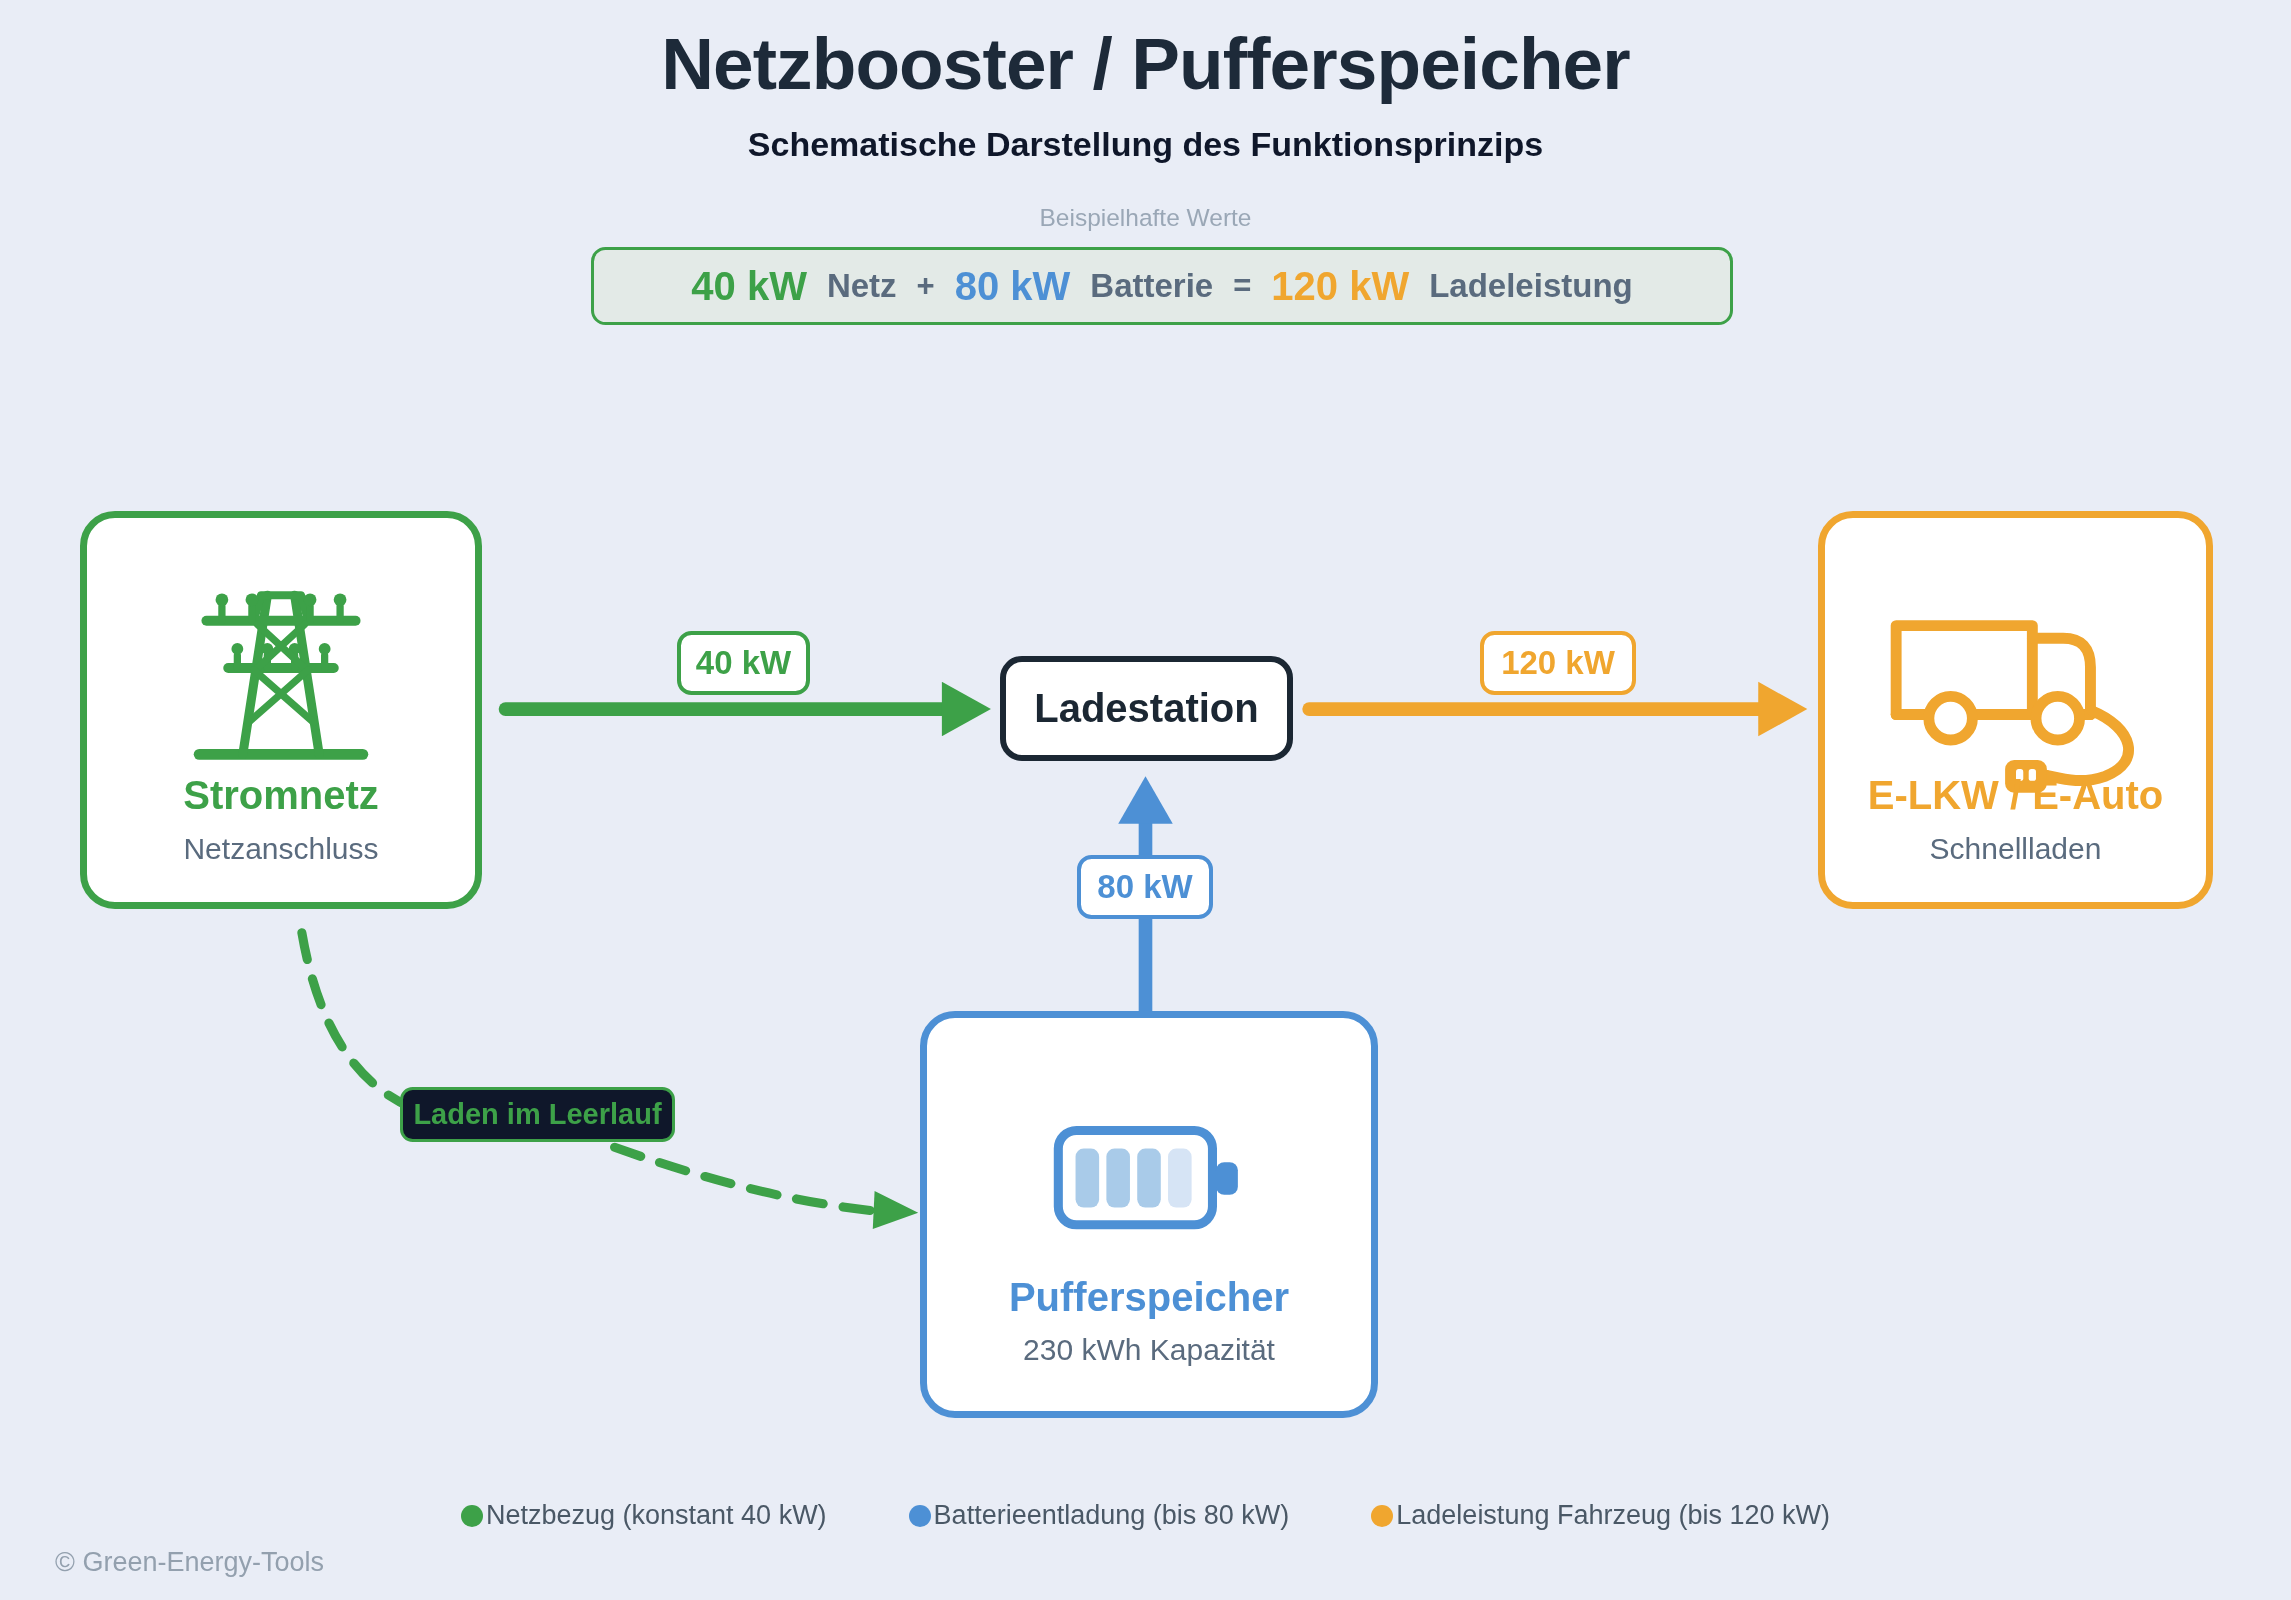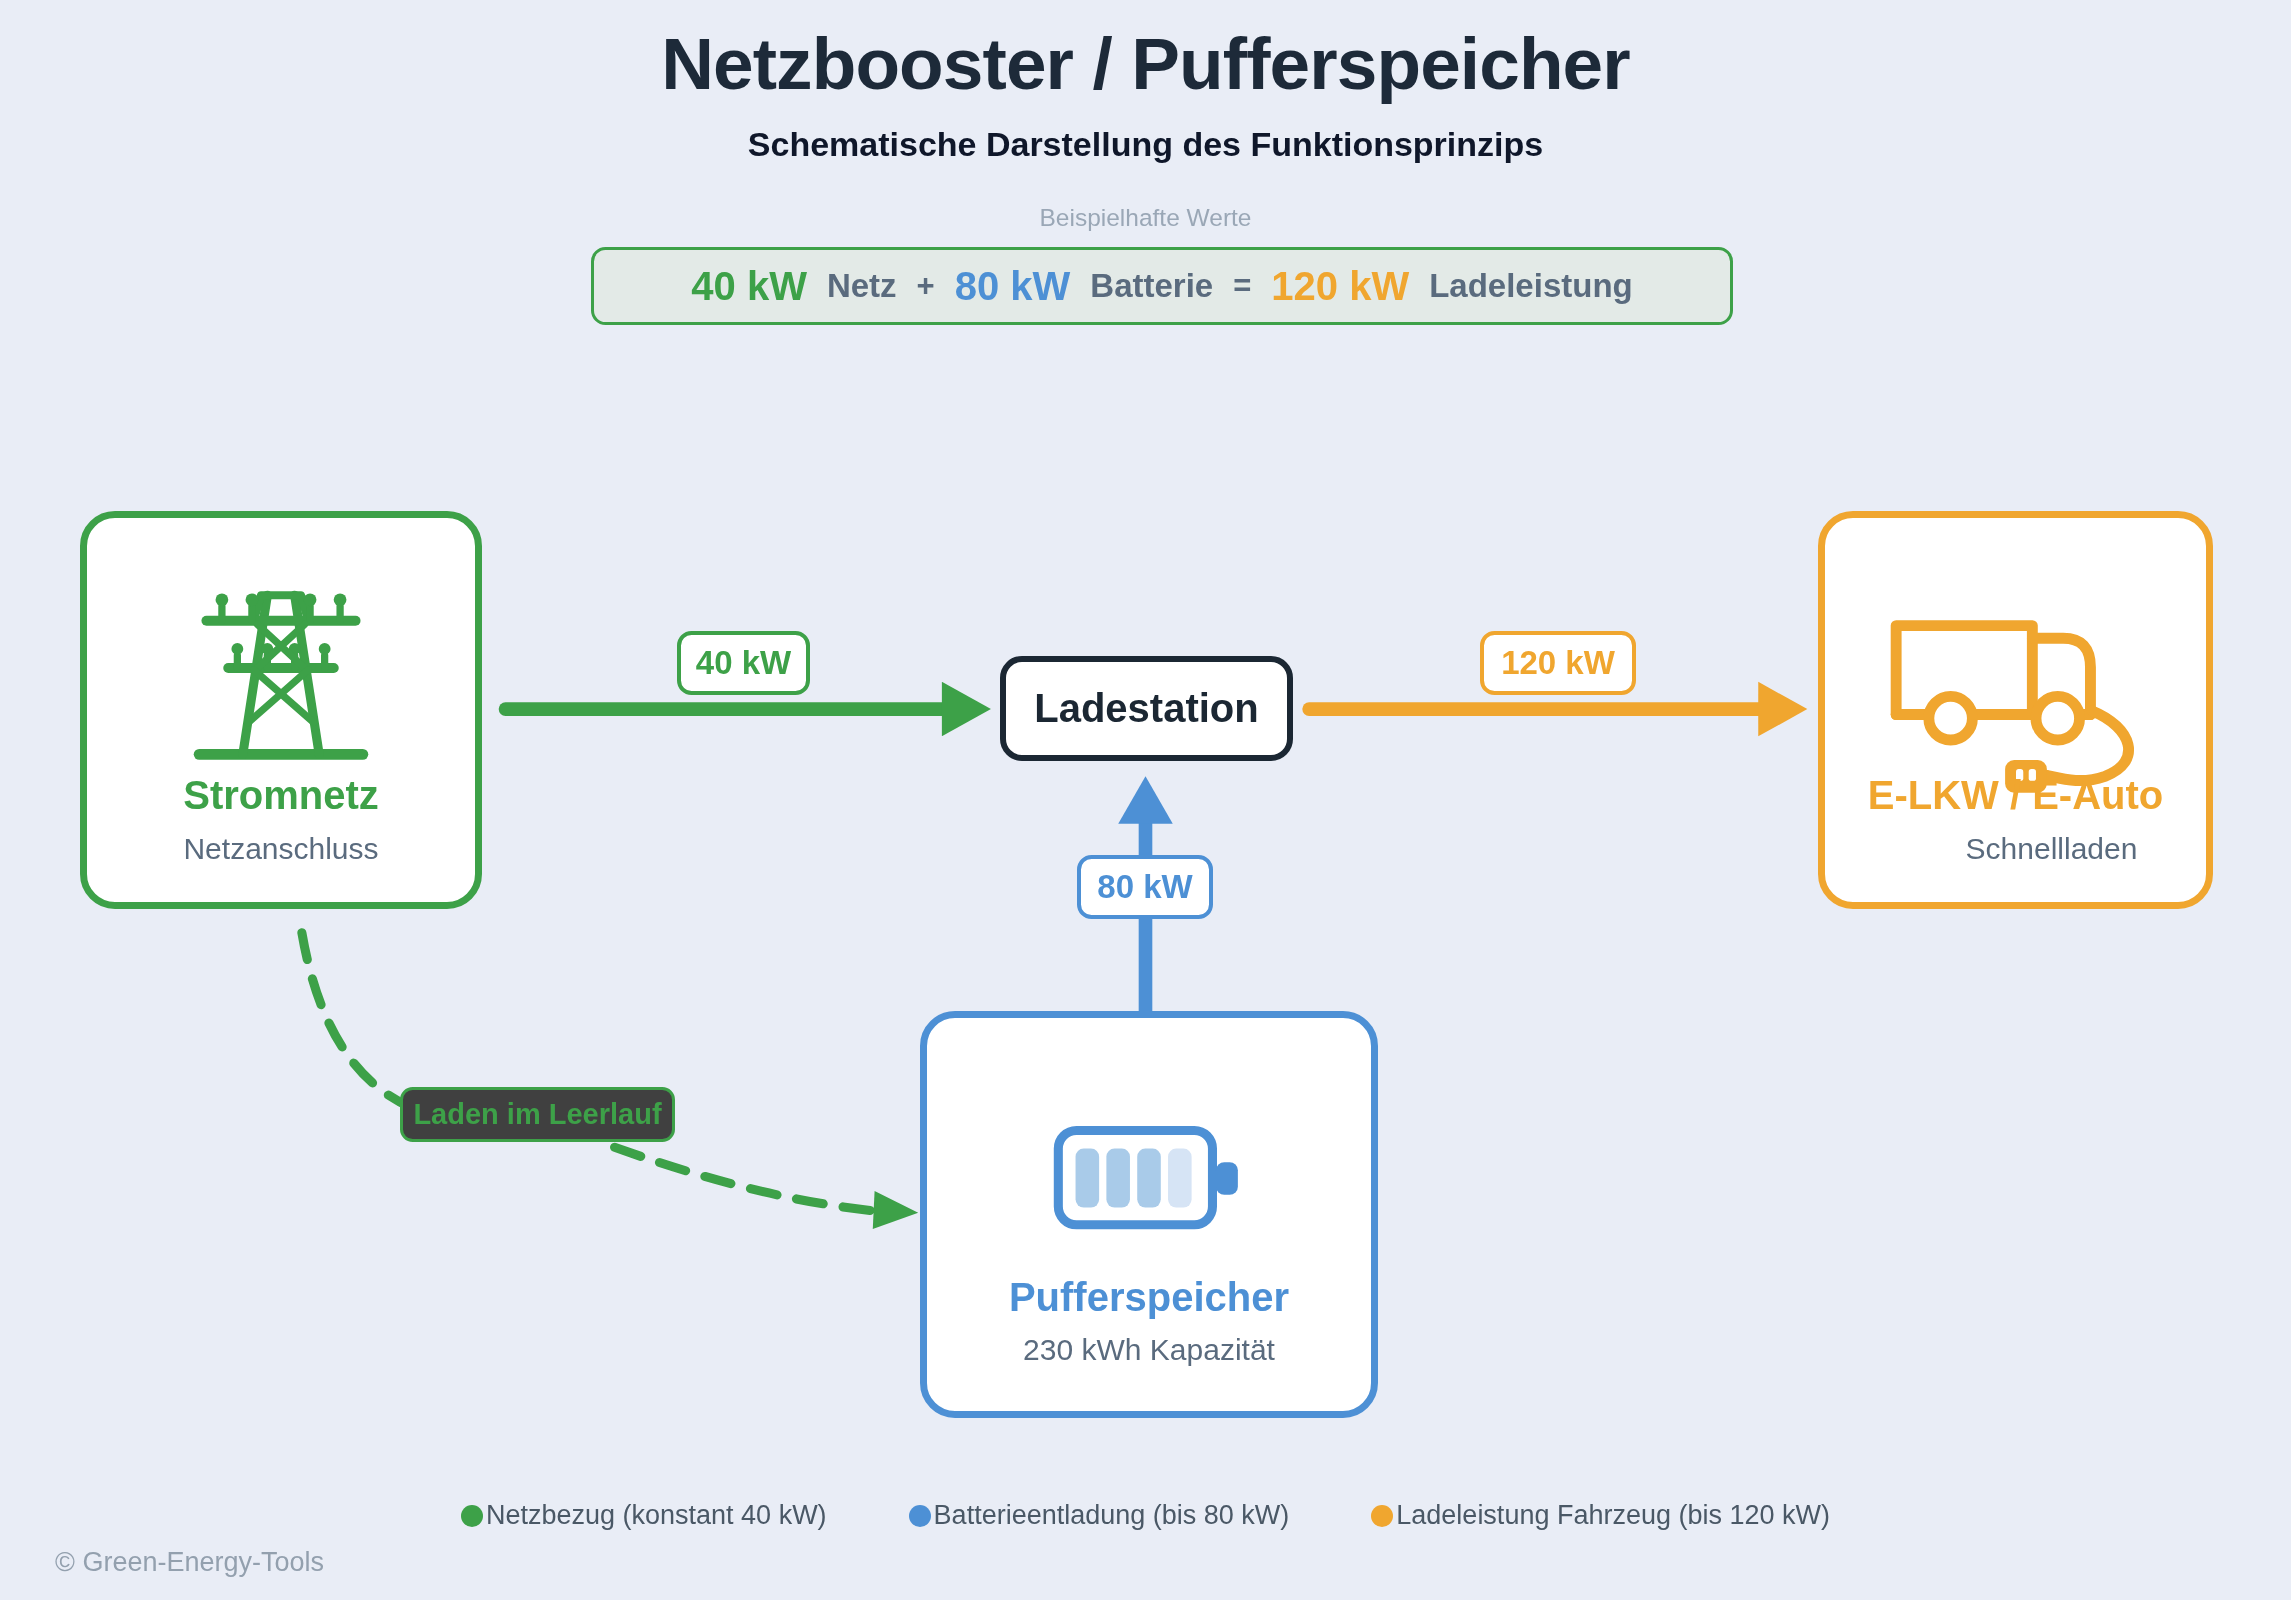"Schnellladen" .node-vehicle .node-sub { margin-left: 36px -> none }
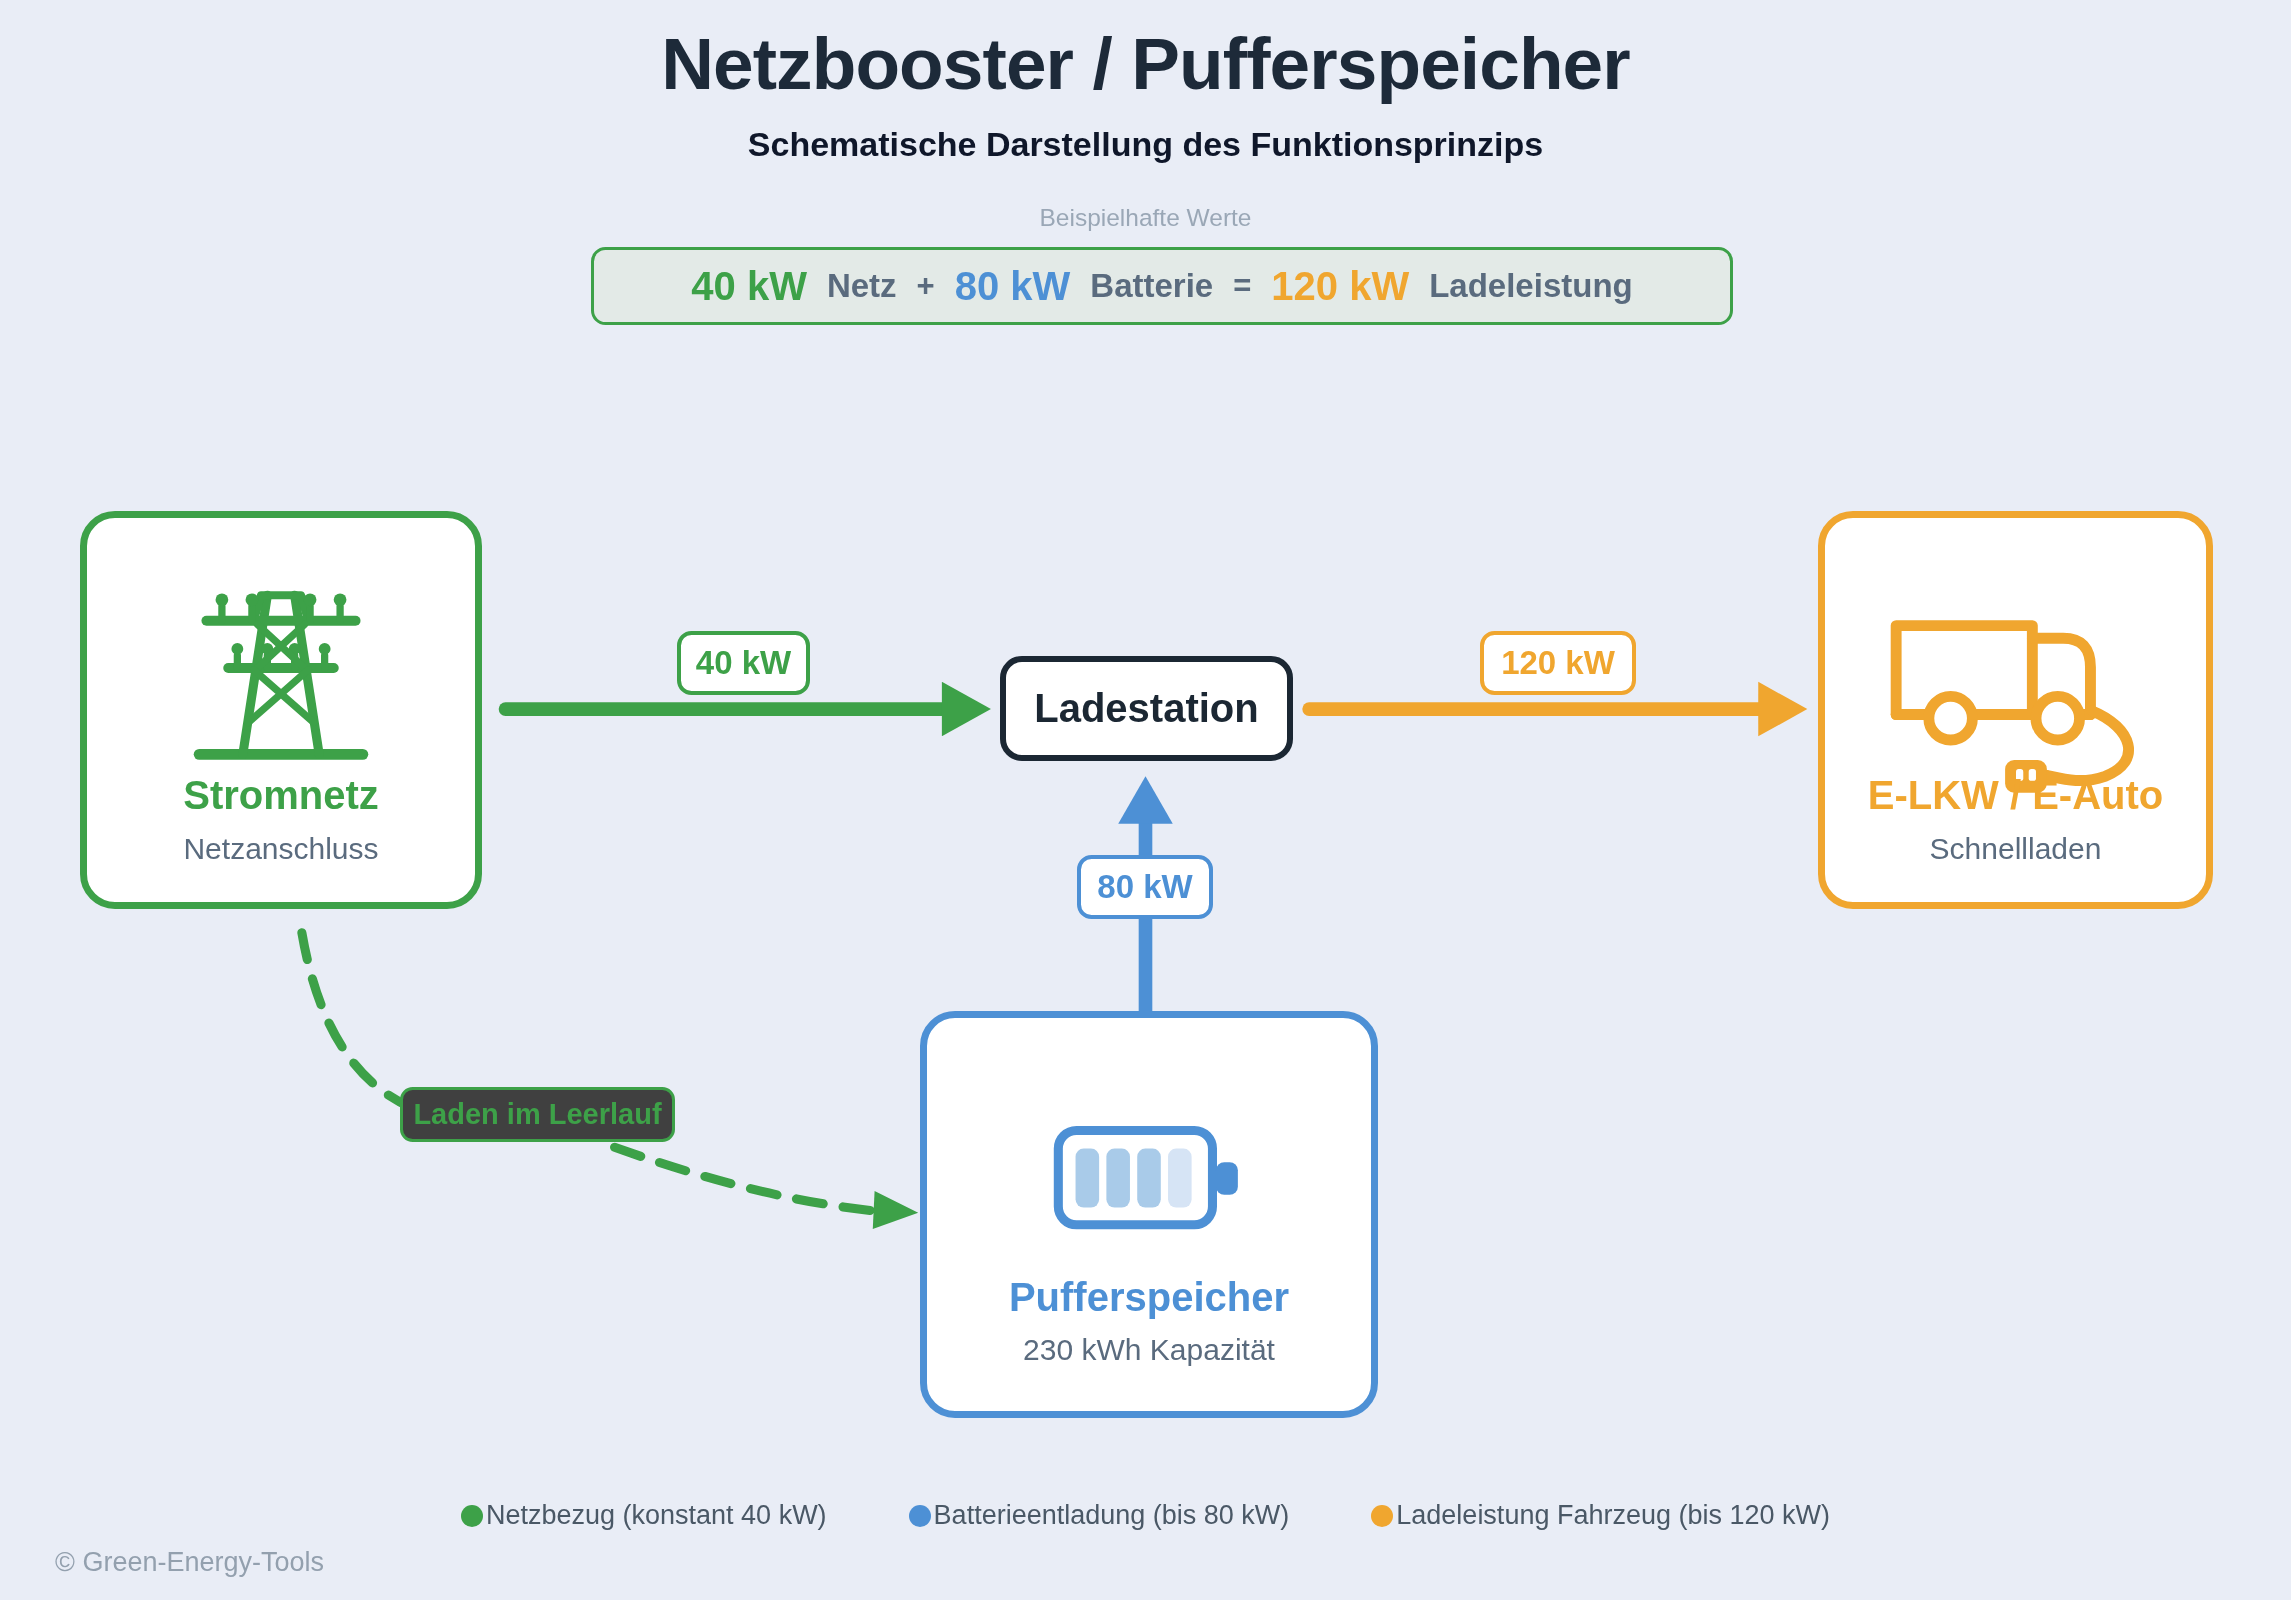"Laden im Leerlauf" .label-idle { background: #404040 -> #0f172a }
